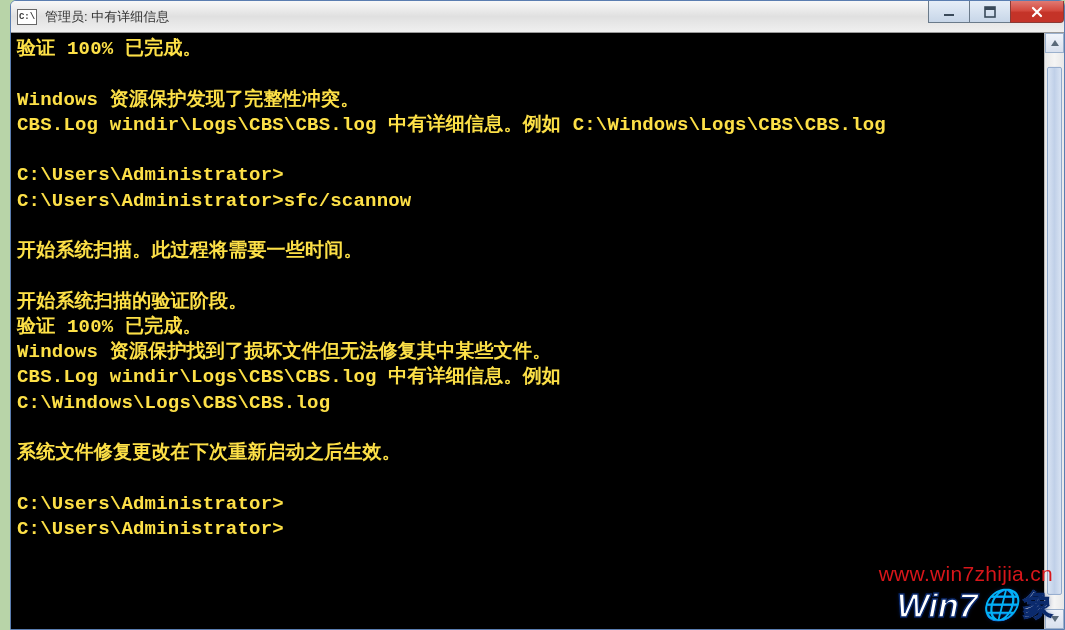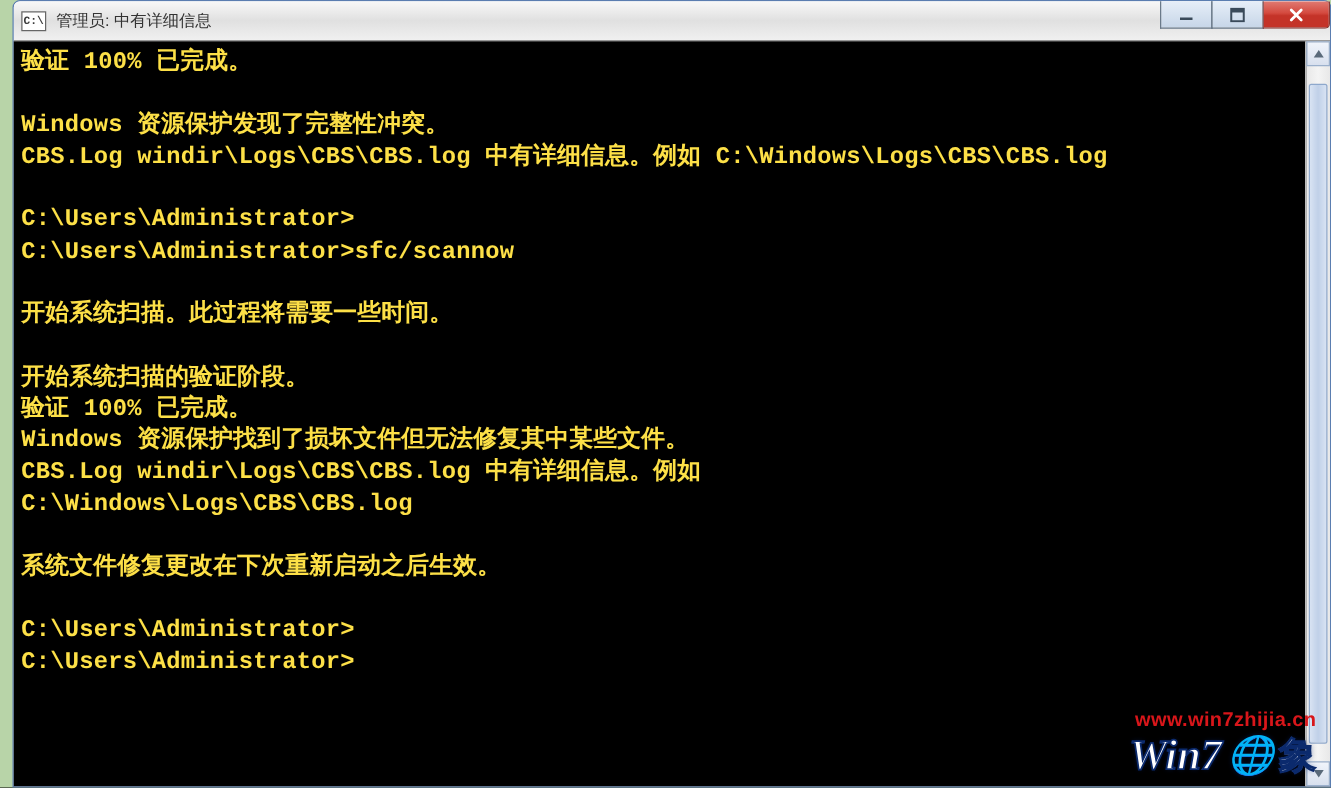"www.win7zhijia.cn" .watermark .url { font-size: 16px -> 21px; font-weight: bold -> normal; text-align: none -> center }
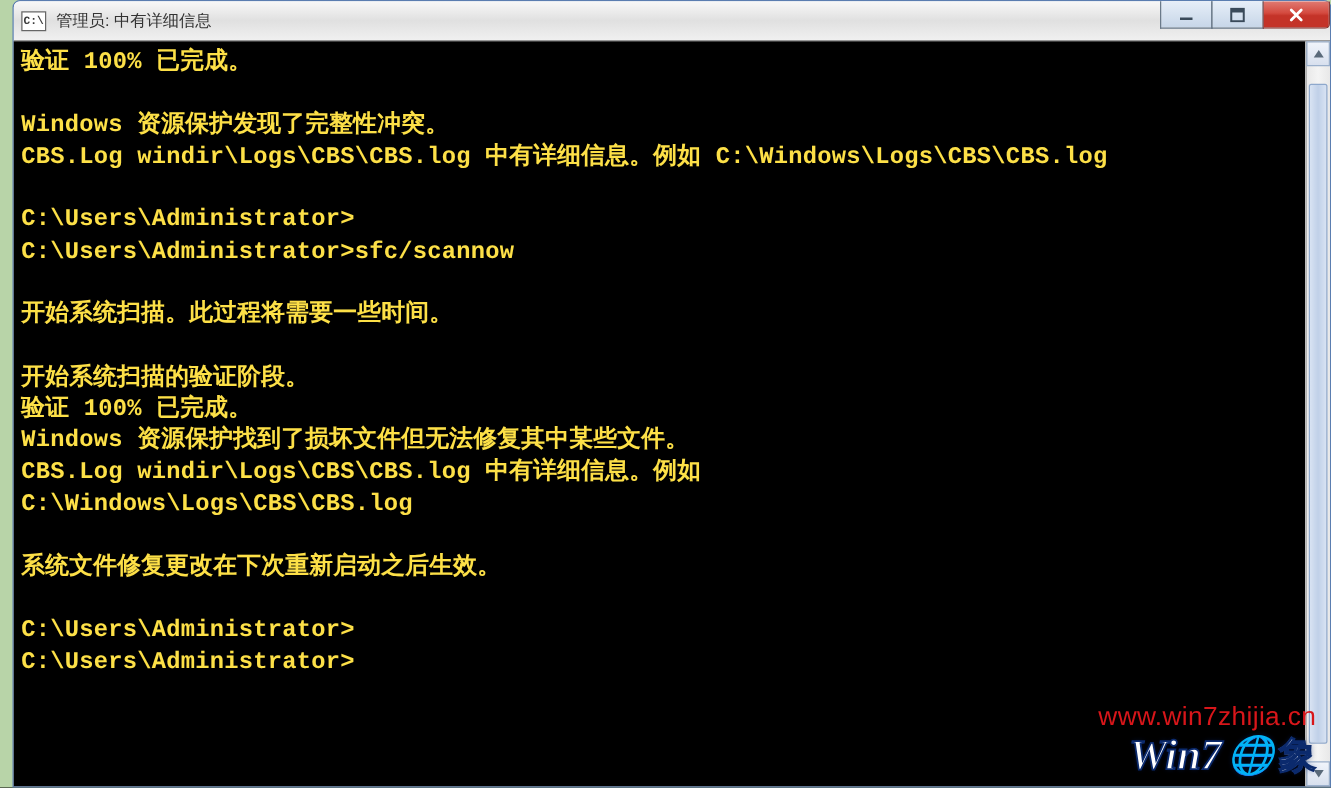"Win7" .watermark .logo { font-family: Liberation Serif, serif -> Liberation Sans, sans-serif }
